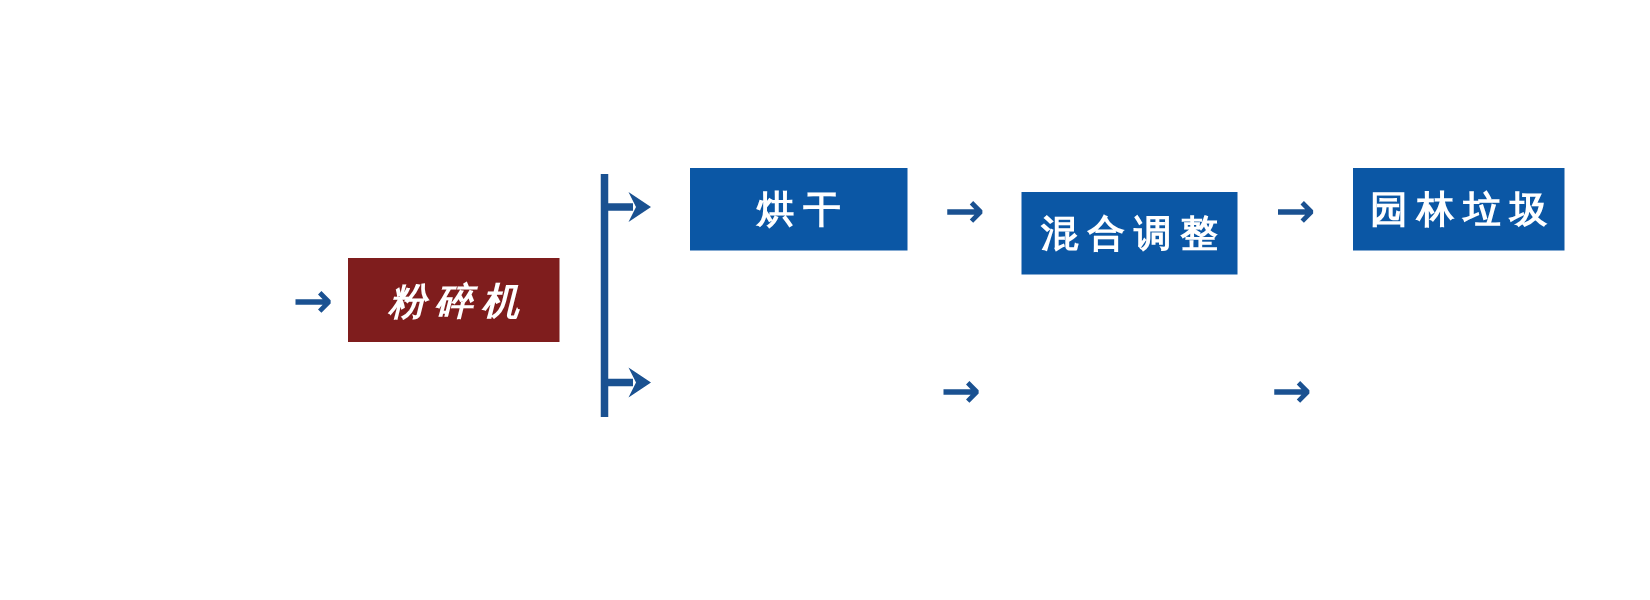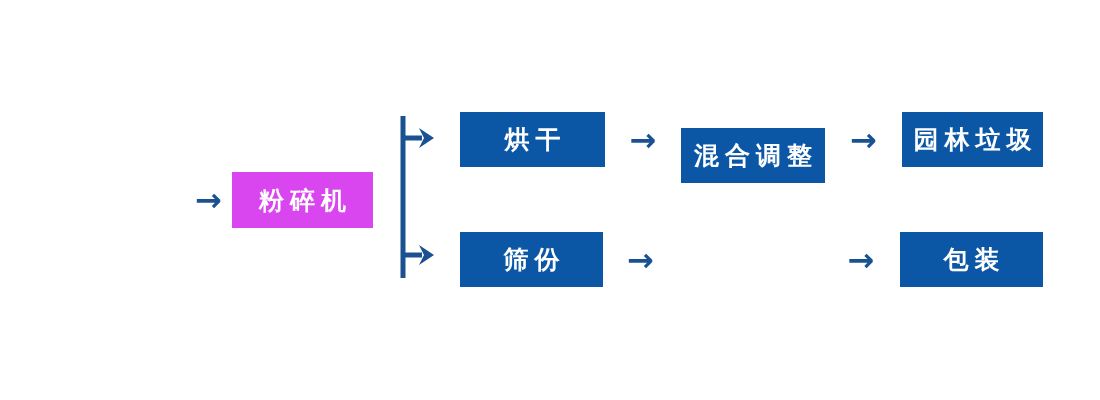"粉碎机" .node.red { background: #d946ef -> #7f1d1d; font-style: none -> italic }
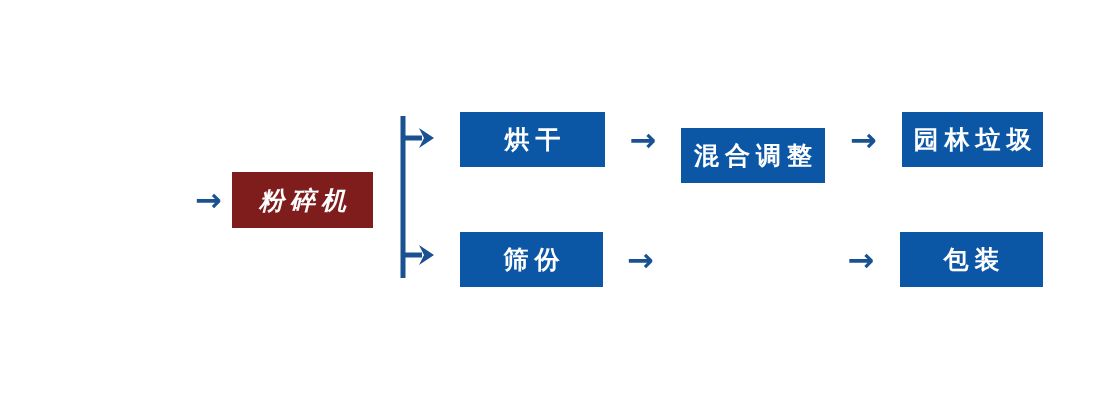"筛份" div.node { html: <div>筛份</div> -> none }
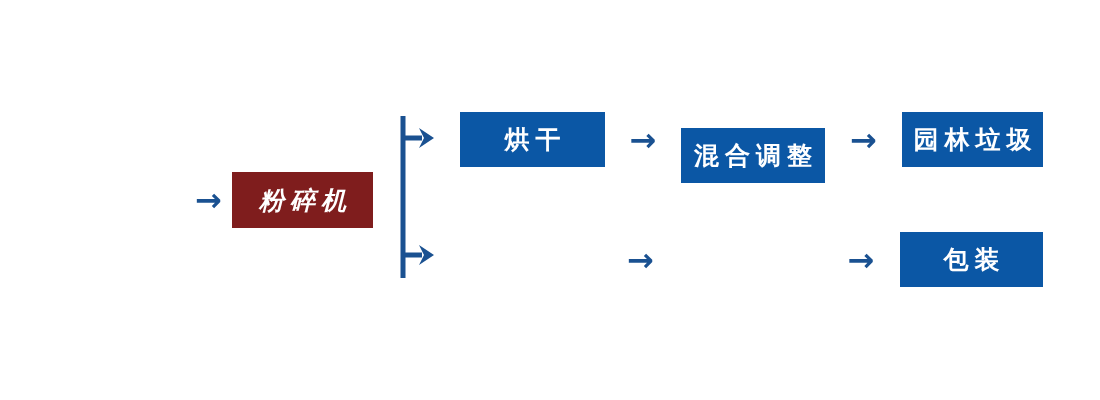"包装" div.node { html: <div>包装</div> -> none }
